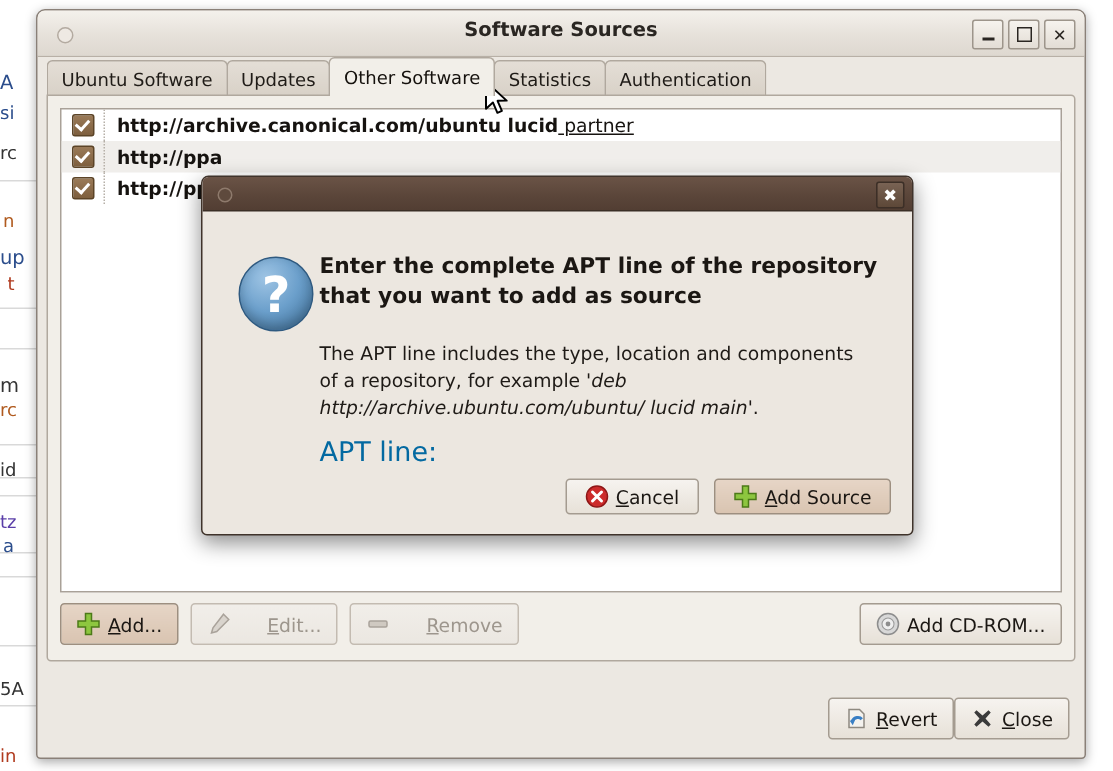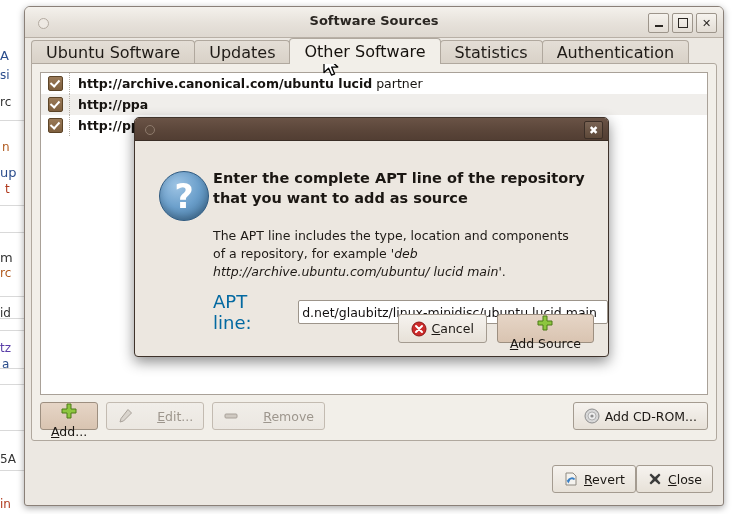"Ubuntu Software" .tab { font-size: 16px -> 12px; padding: 0 14px -> 0 9px }
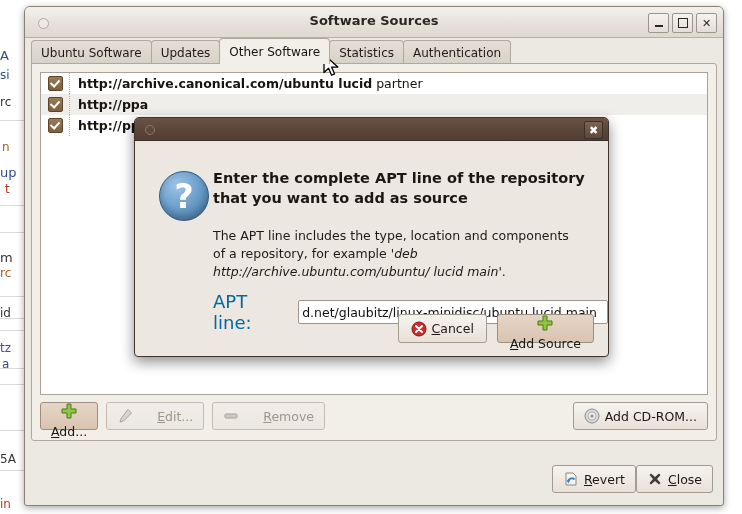"partner" .src-txt span.plain { text-decoration: none -> underline }
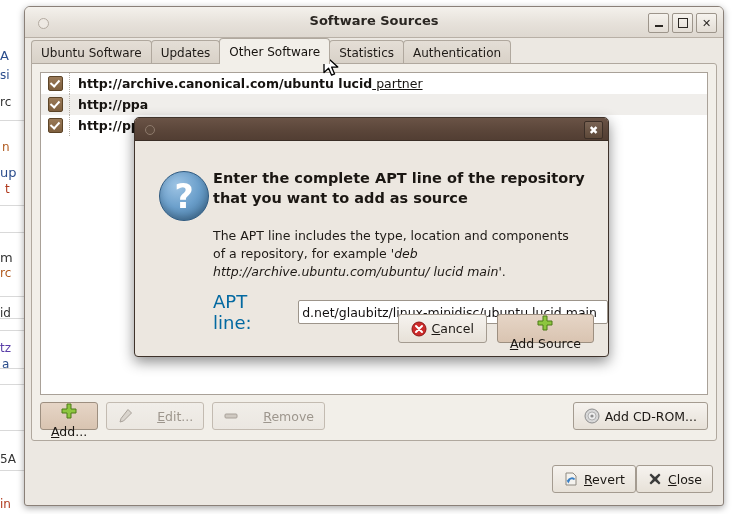"d.net/glaubitz/linux-minidisc/ubuntu" input.dlg-input { html: <input> -> none }
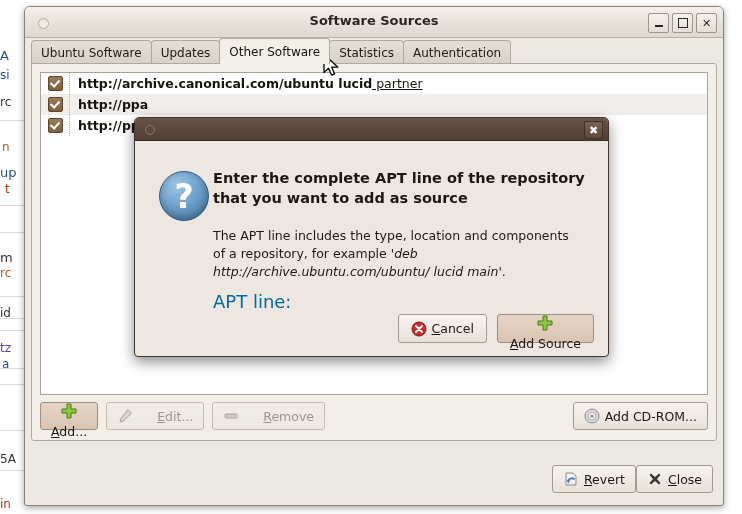"Cancel" .dlg-btns .btn { height: 29px -> 24px }
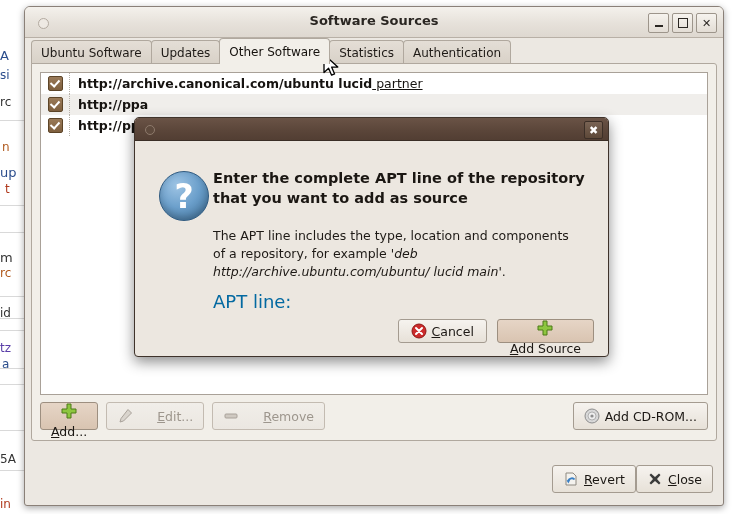"Add Source" .btn.accent { flex-direction: column -> none }
